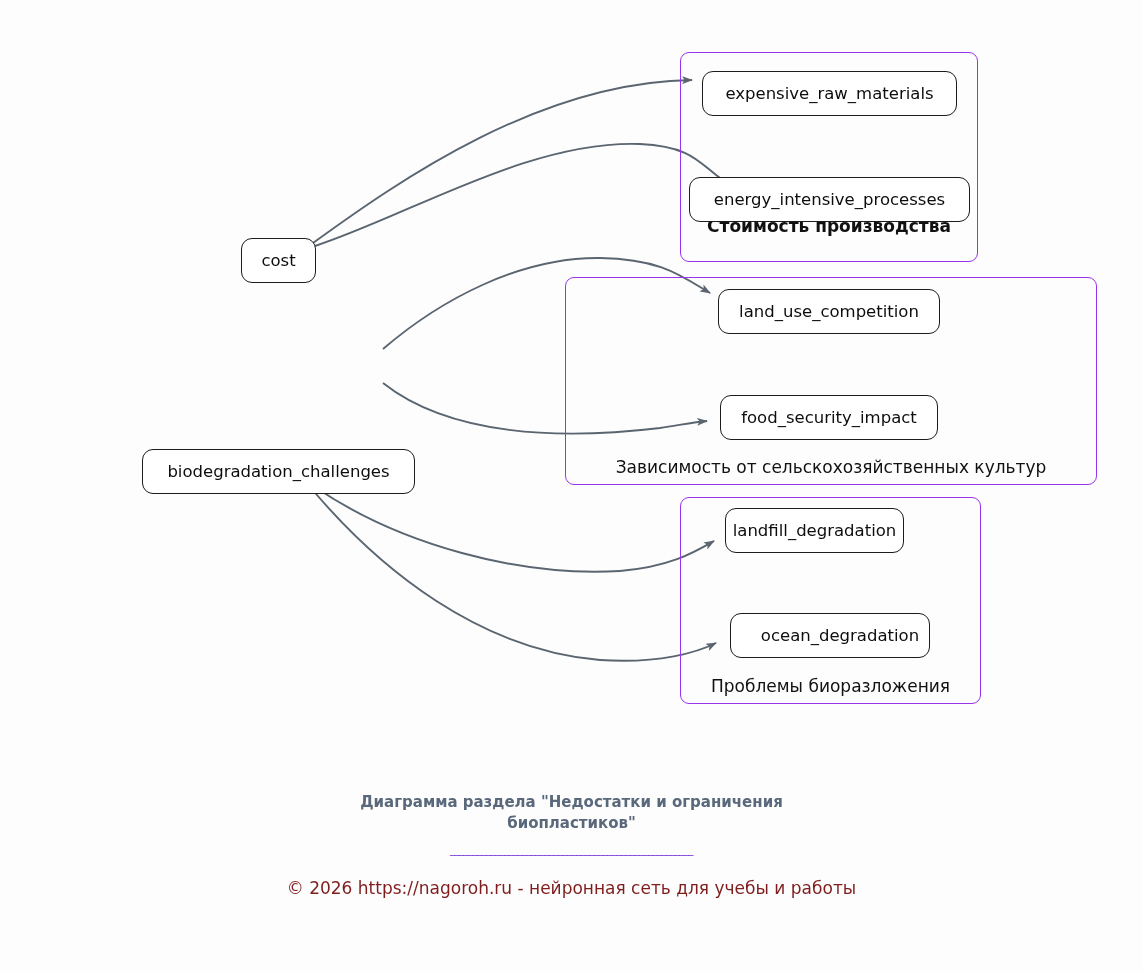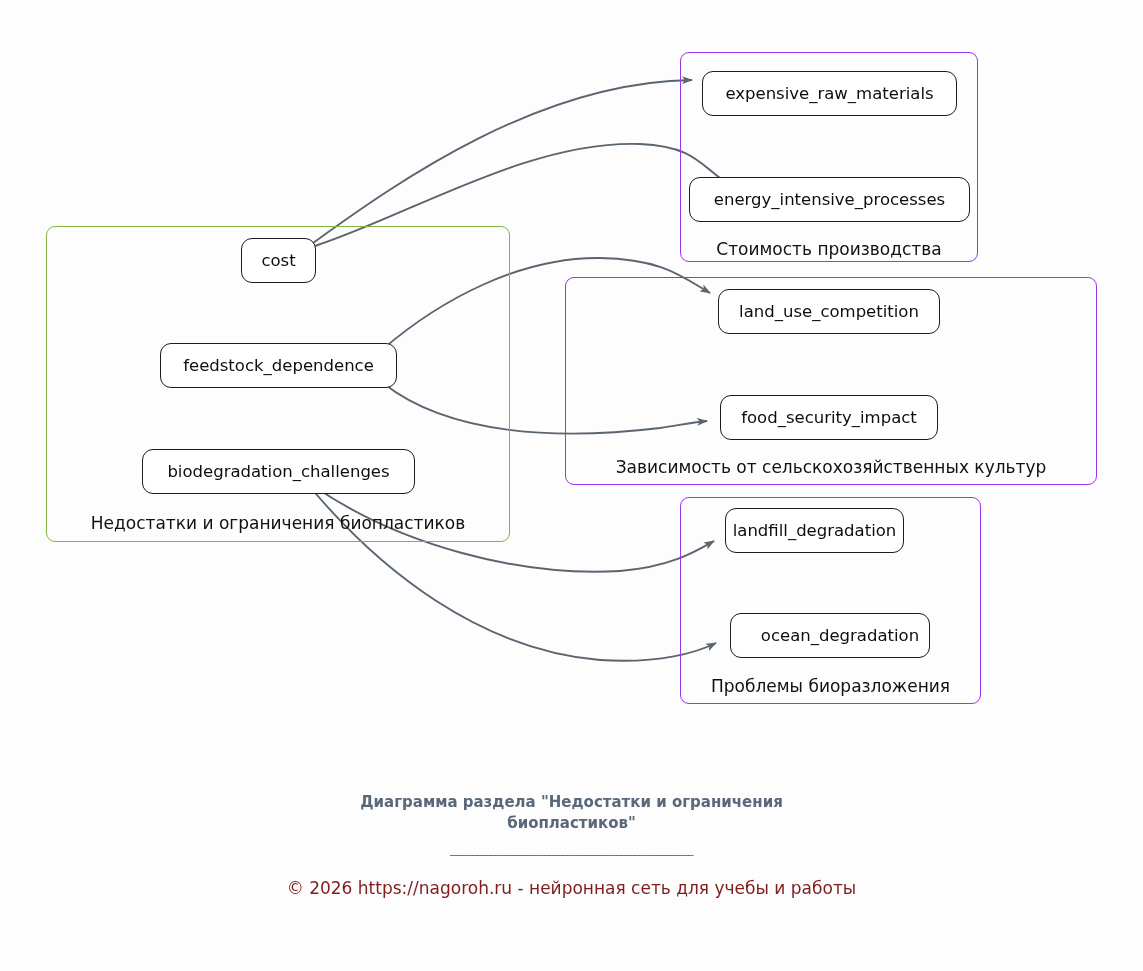"Стоимость производства" span.cluster-label { bottom: 2px -> 25px; font-weight: none -> bold }
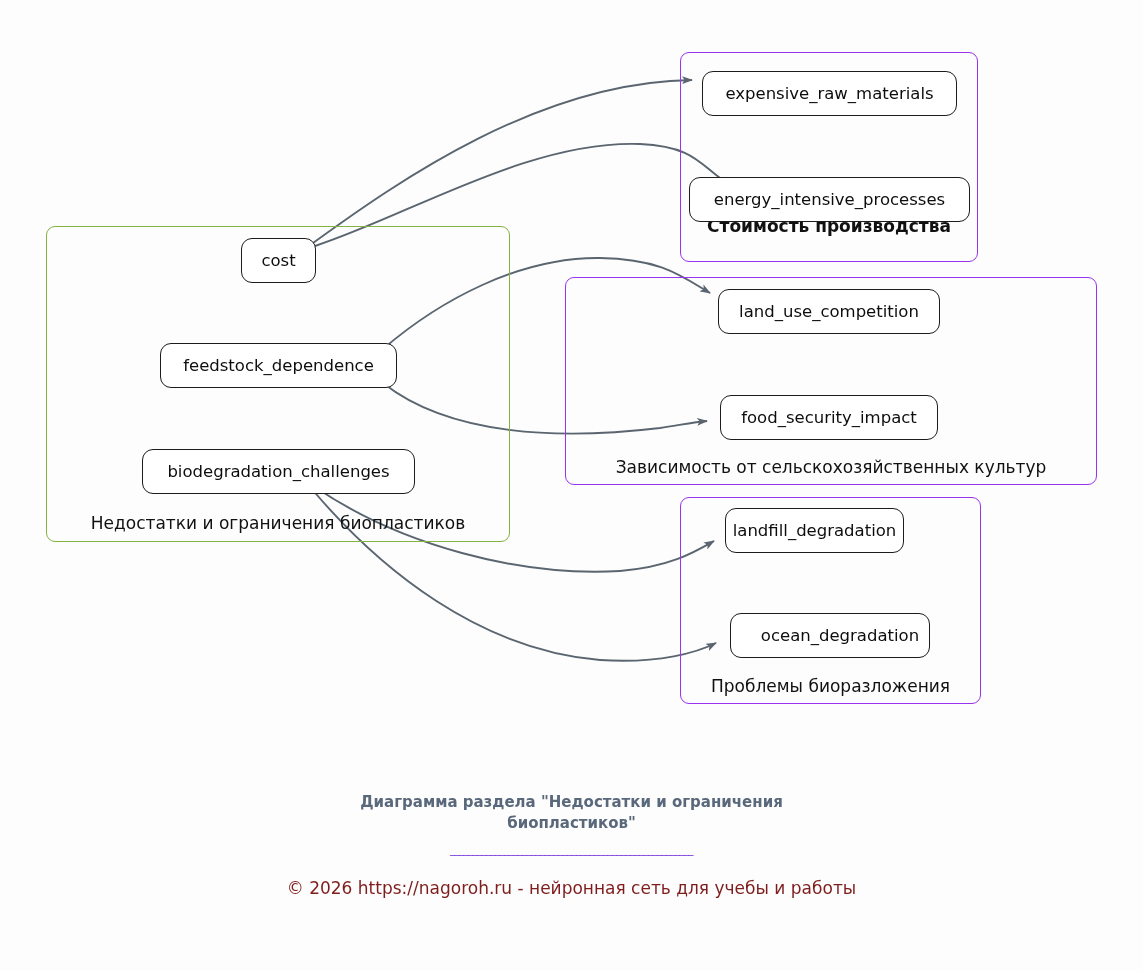"feedstock_dependence" div.node { html: <div> <span>feedstock_dependence</span> </div> -> none }
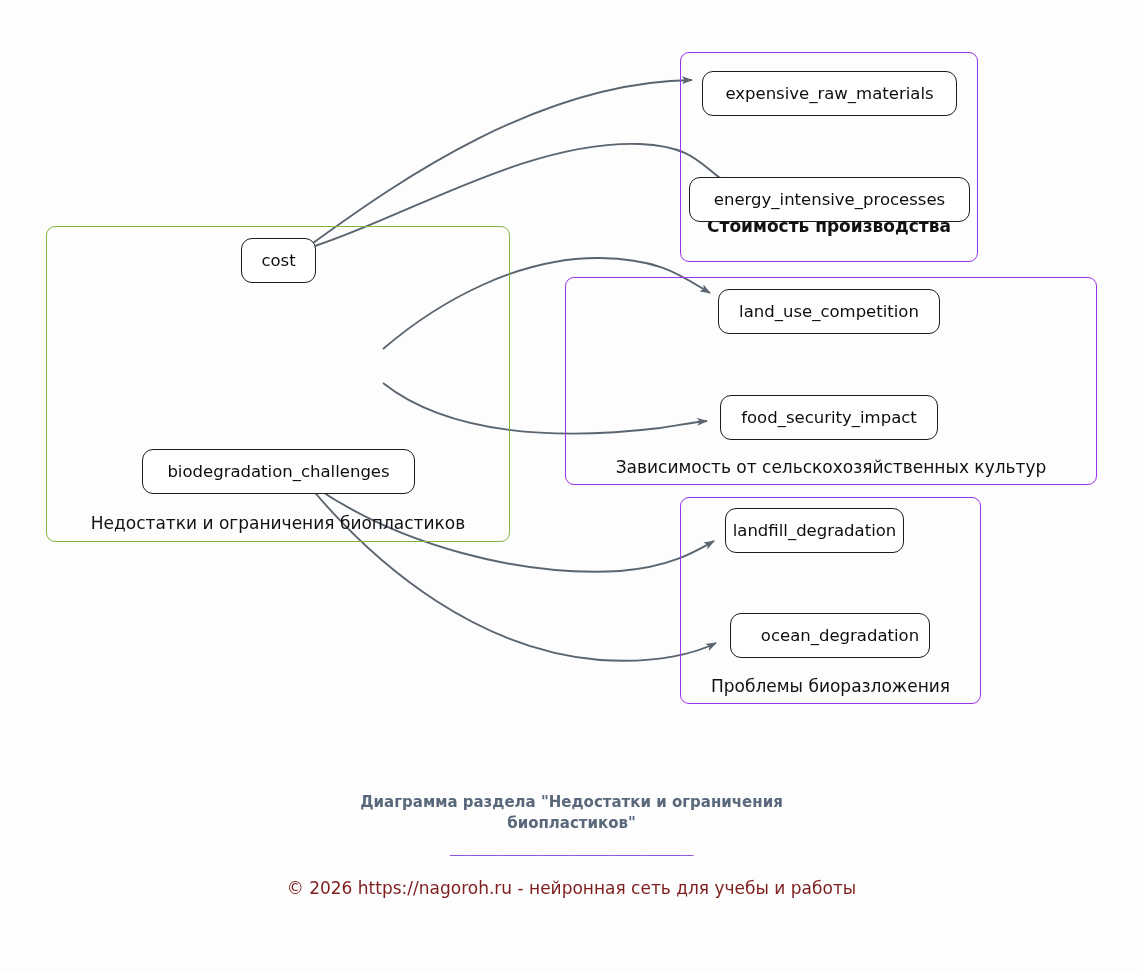"Недостатки и ограничения биопластиков" div.cluster { html: <div> <span>Недостатки и ограничения биопластиков</span> </div> -> none }
